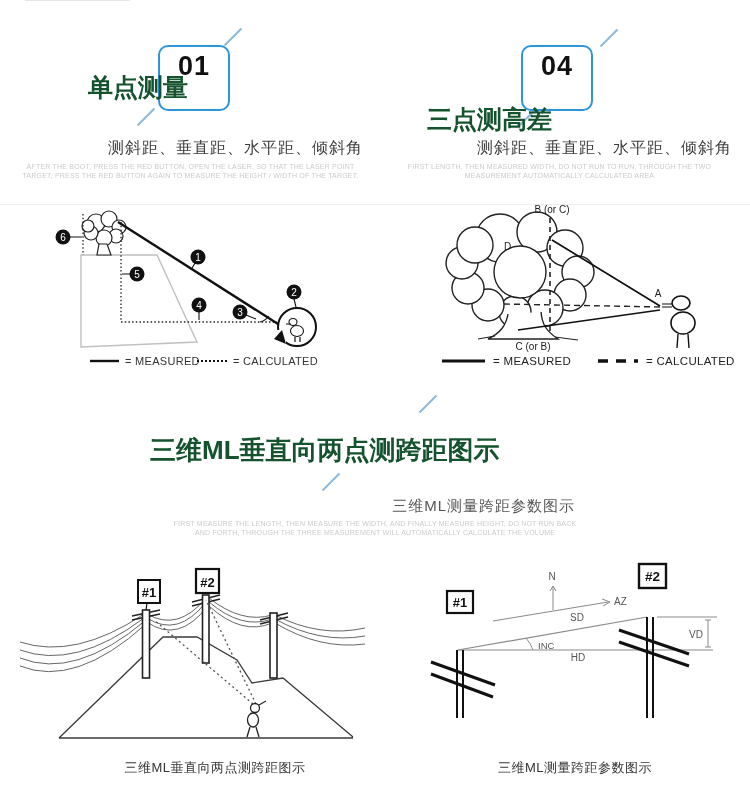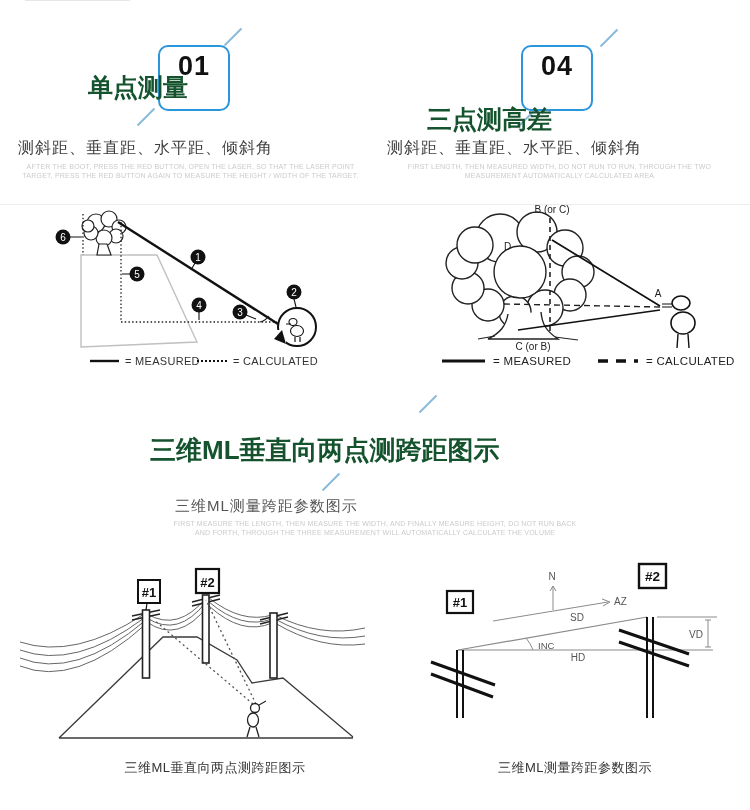"测斜距、垂直距、水平距、倾斜角" .subtitle { text-align: left -> right }
